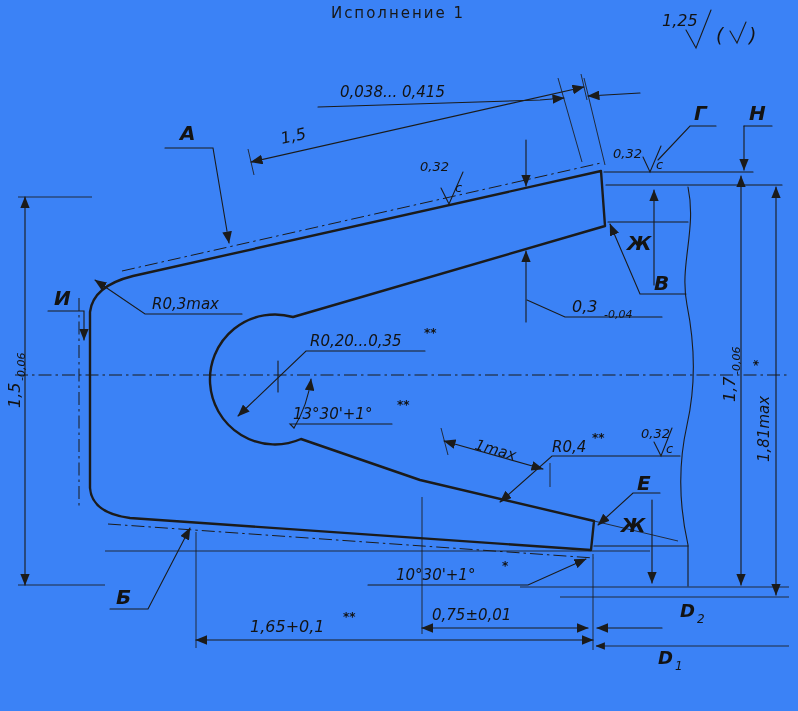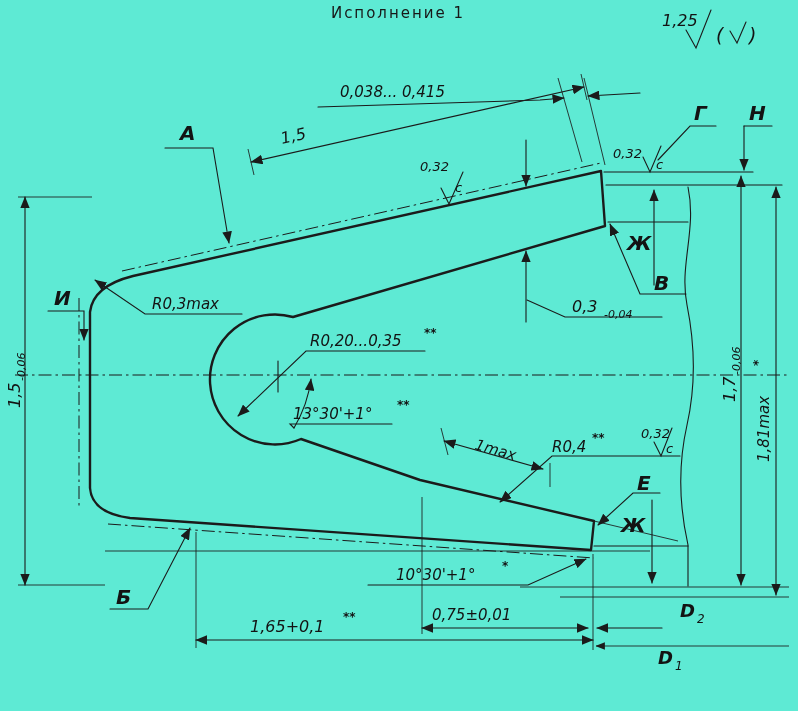"Исполнение 1" .stage { background: #5eead4 -> #3b82f6 }
